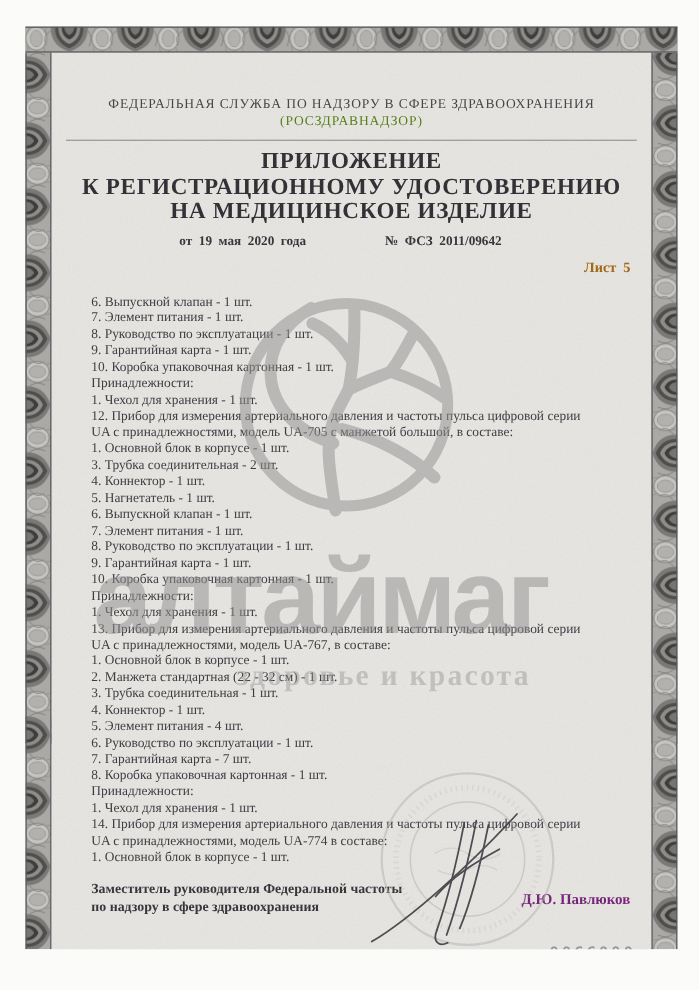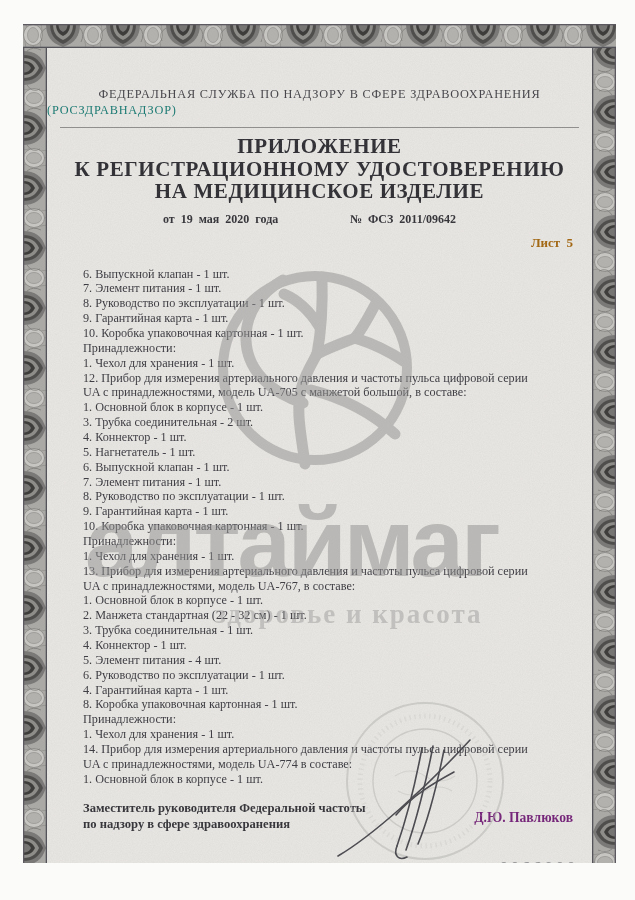"(РОСЗДРАВНАДЗОР)" .agency2 { color: #0f766e -> #4d7c0f; text-align: none -> center }
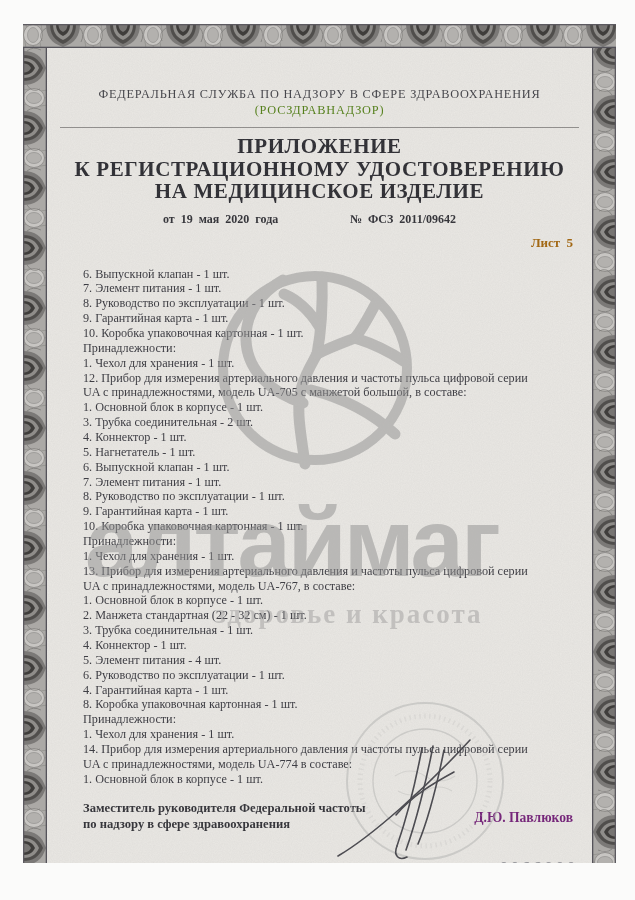"4. Гарантийная карта - 1" div.body-line { text: 4. Гарантийная карта - 1 -> 7. Гарантийная карта - 7 }
